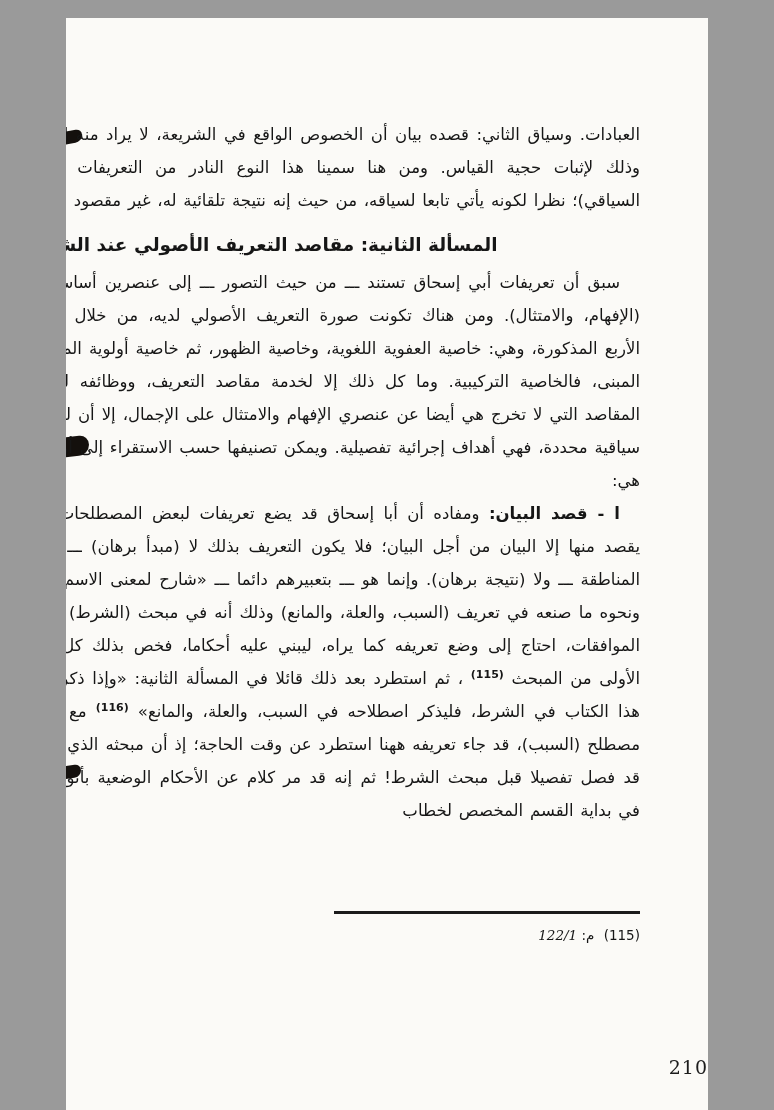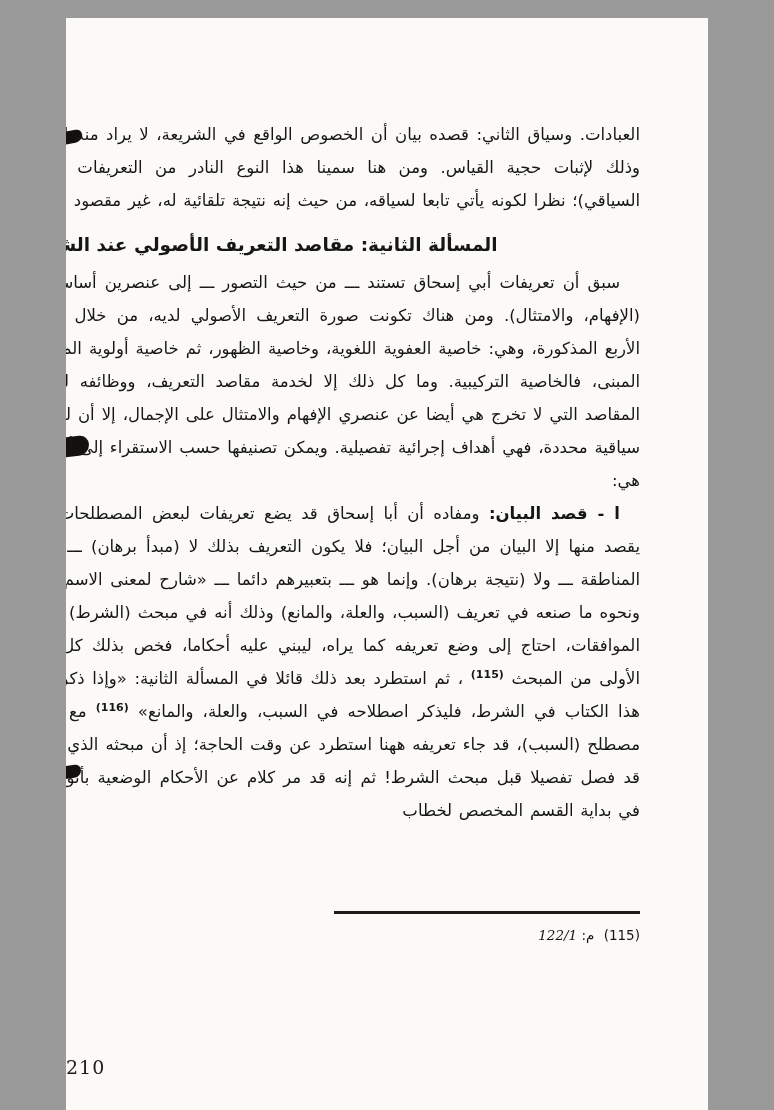"210" .page-number { text-align: left -> right }
